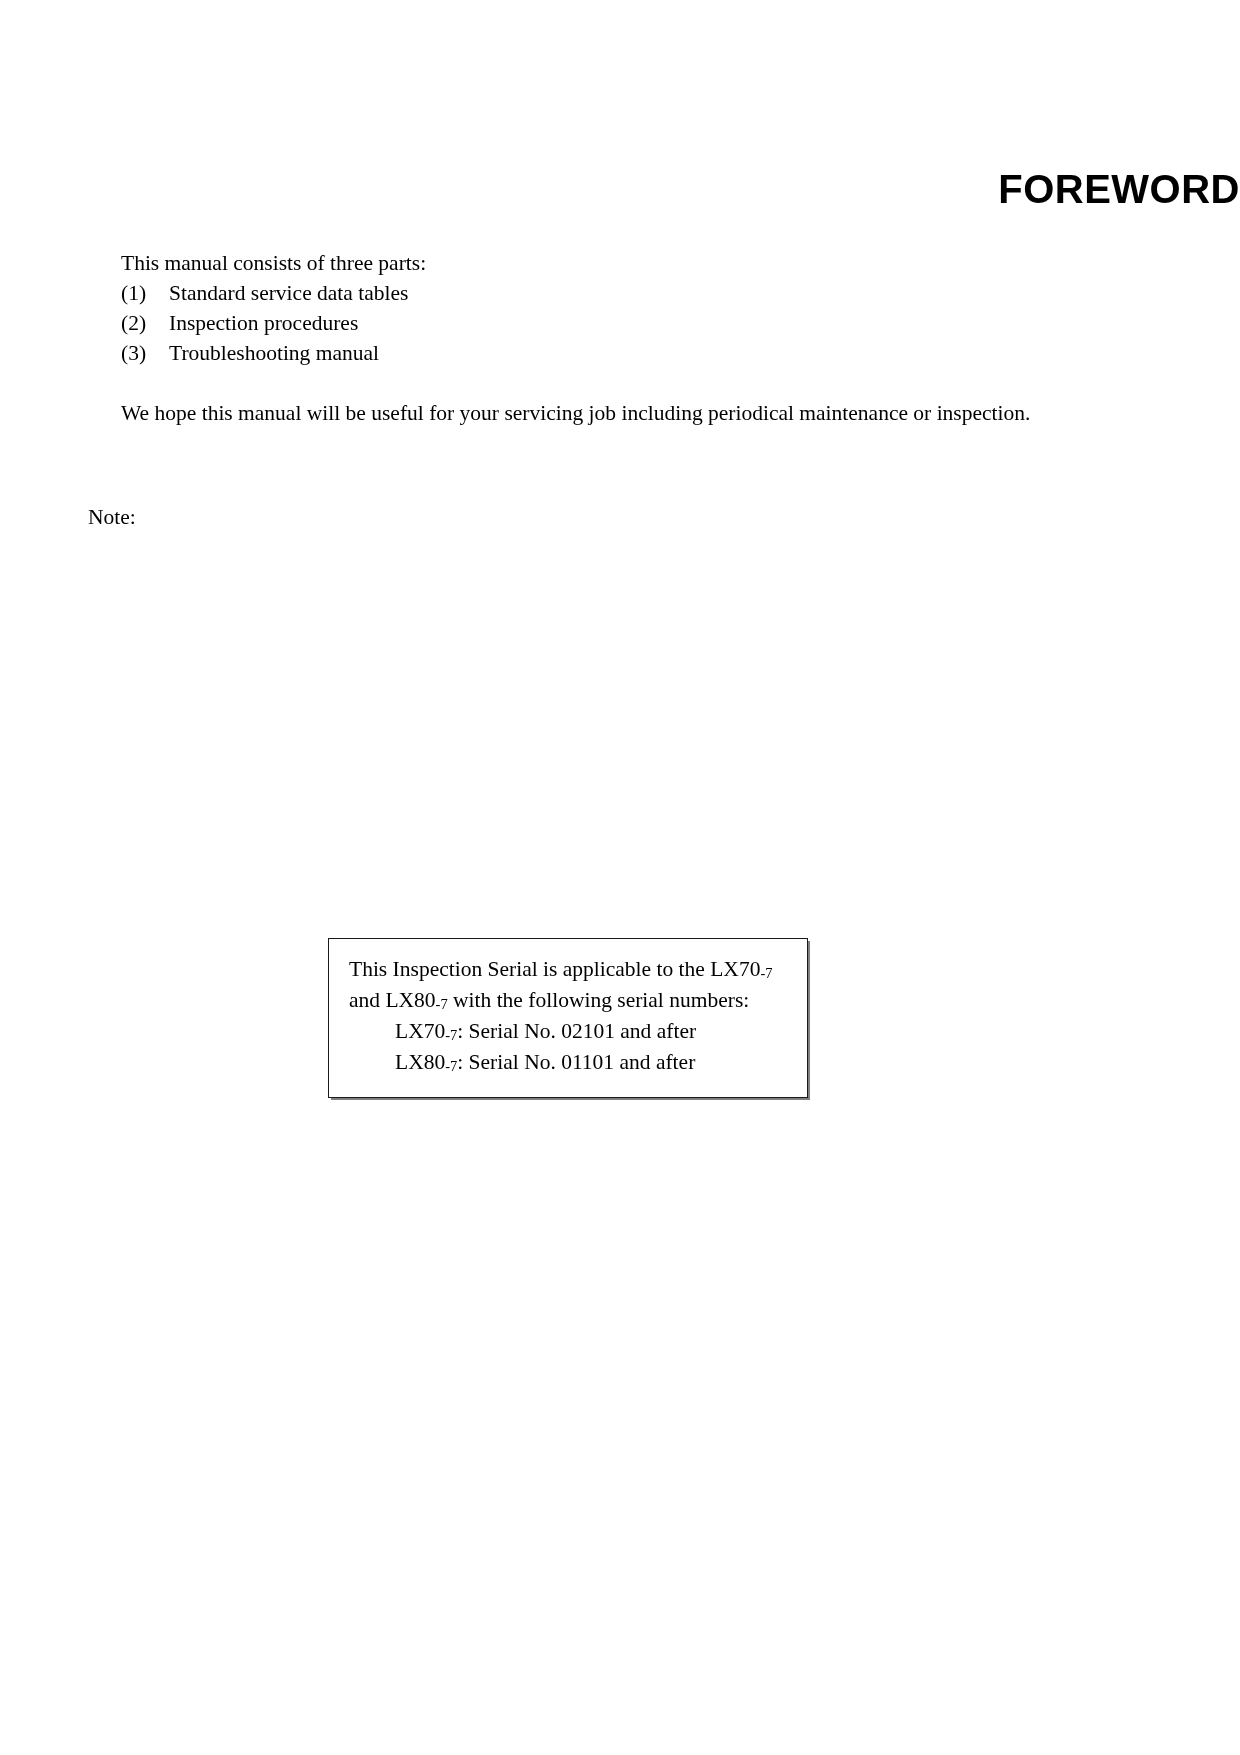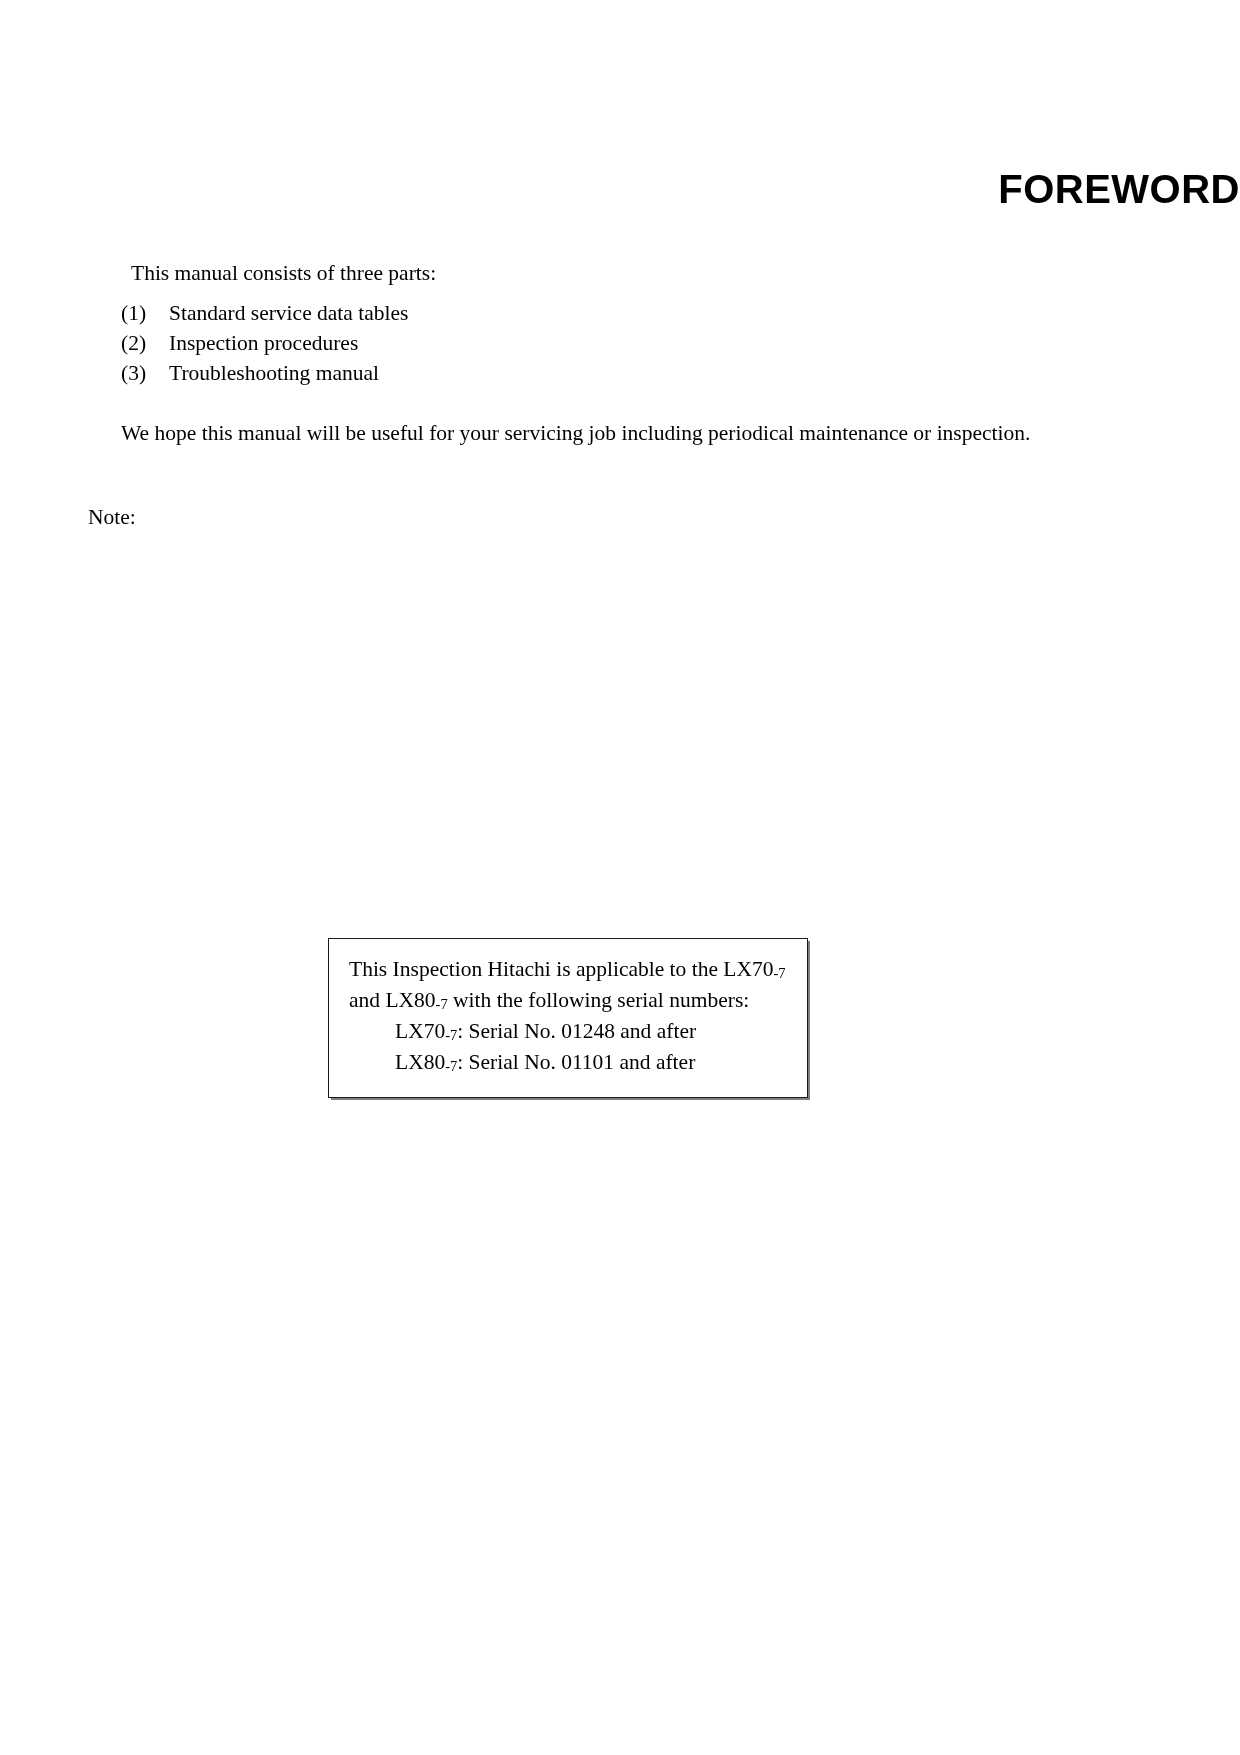"This manual consists of three" .list-intro { margin: 10px -> 0 }
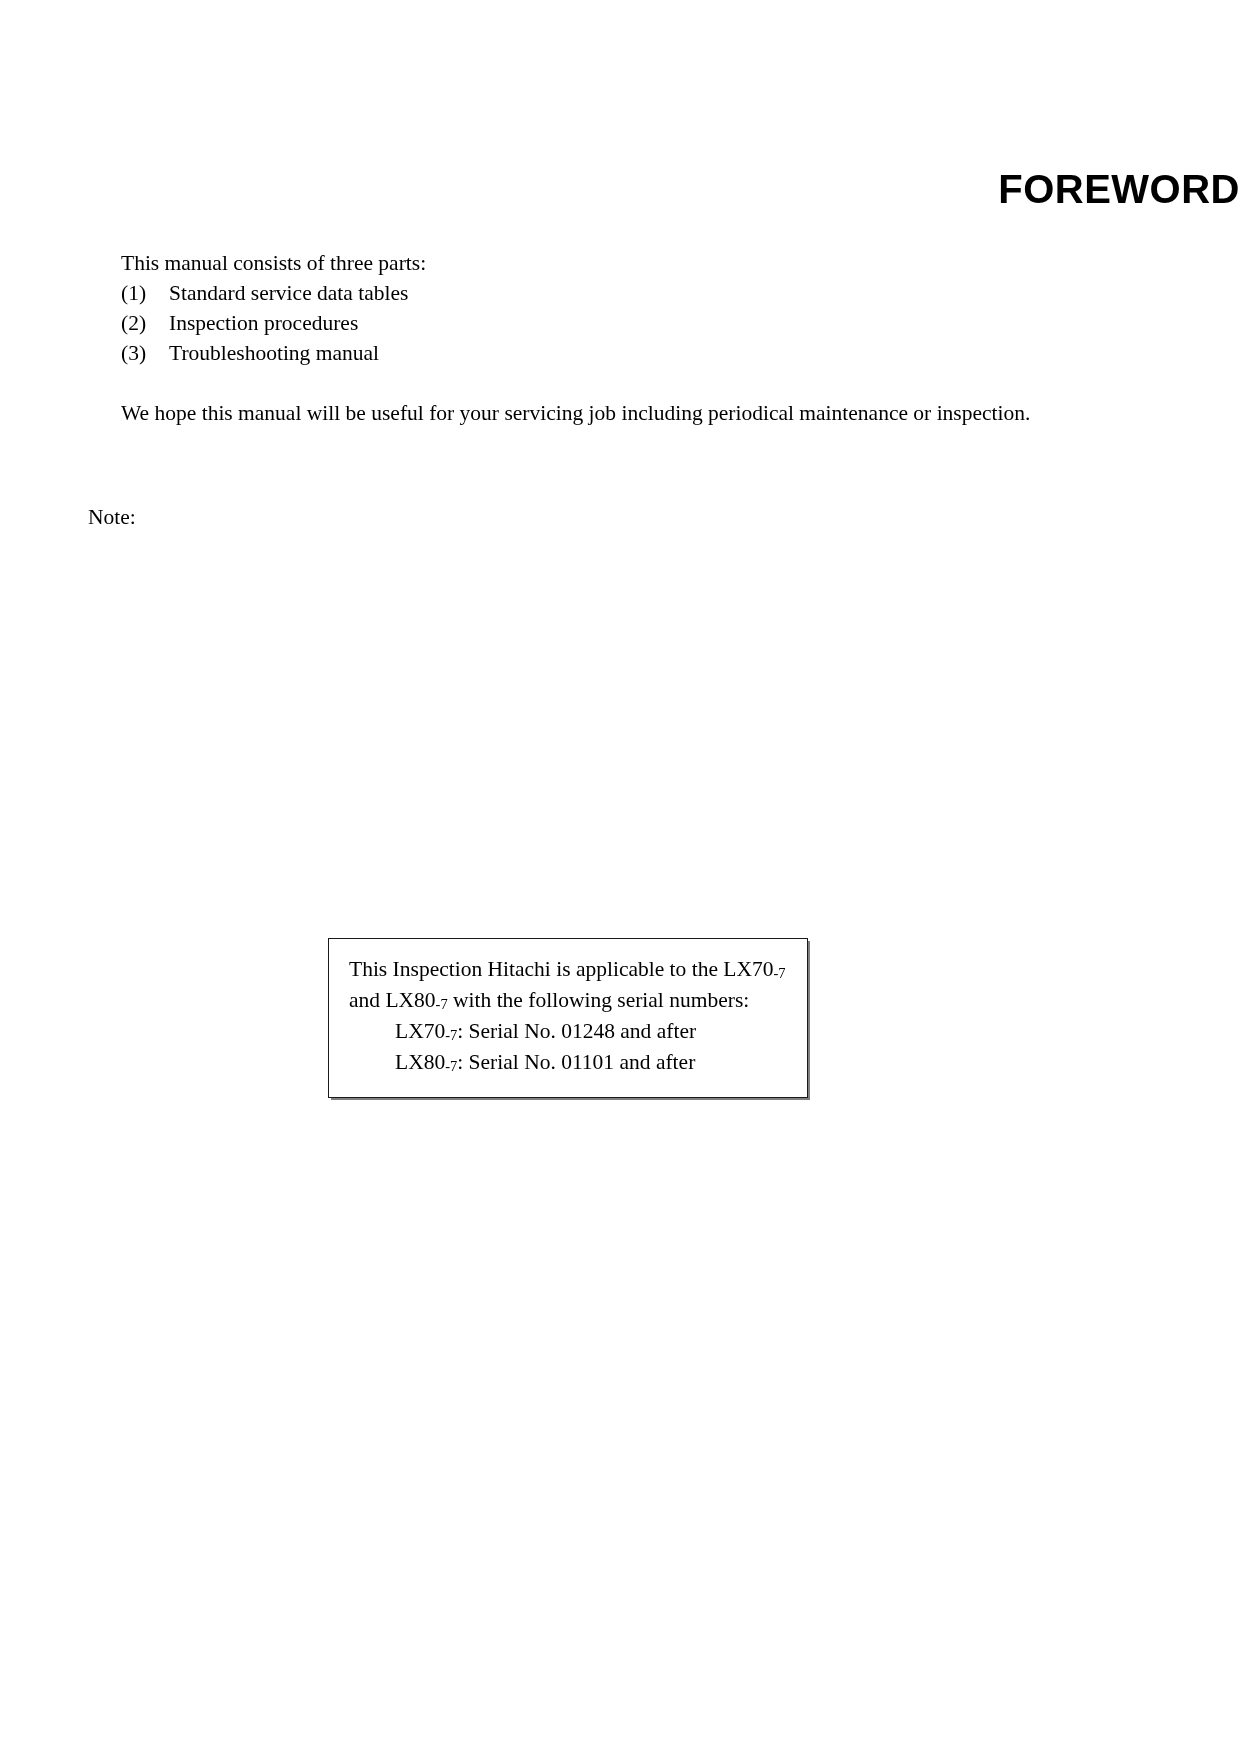"This Inspection Hitachi is applicable" span { text: Hitachi -> Serial }
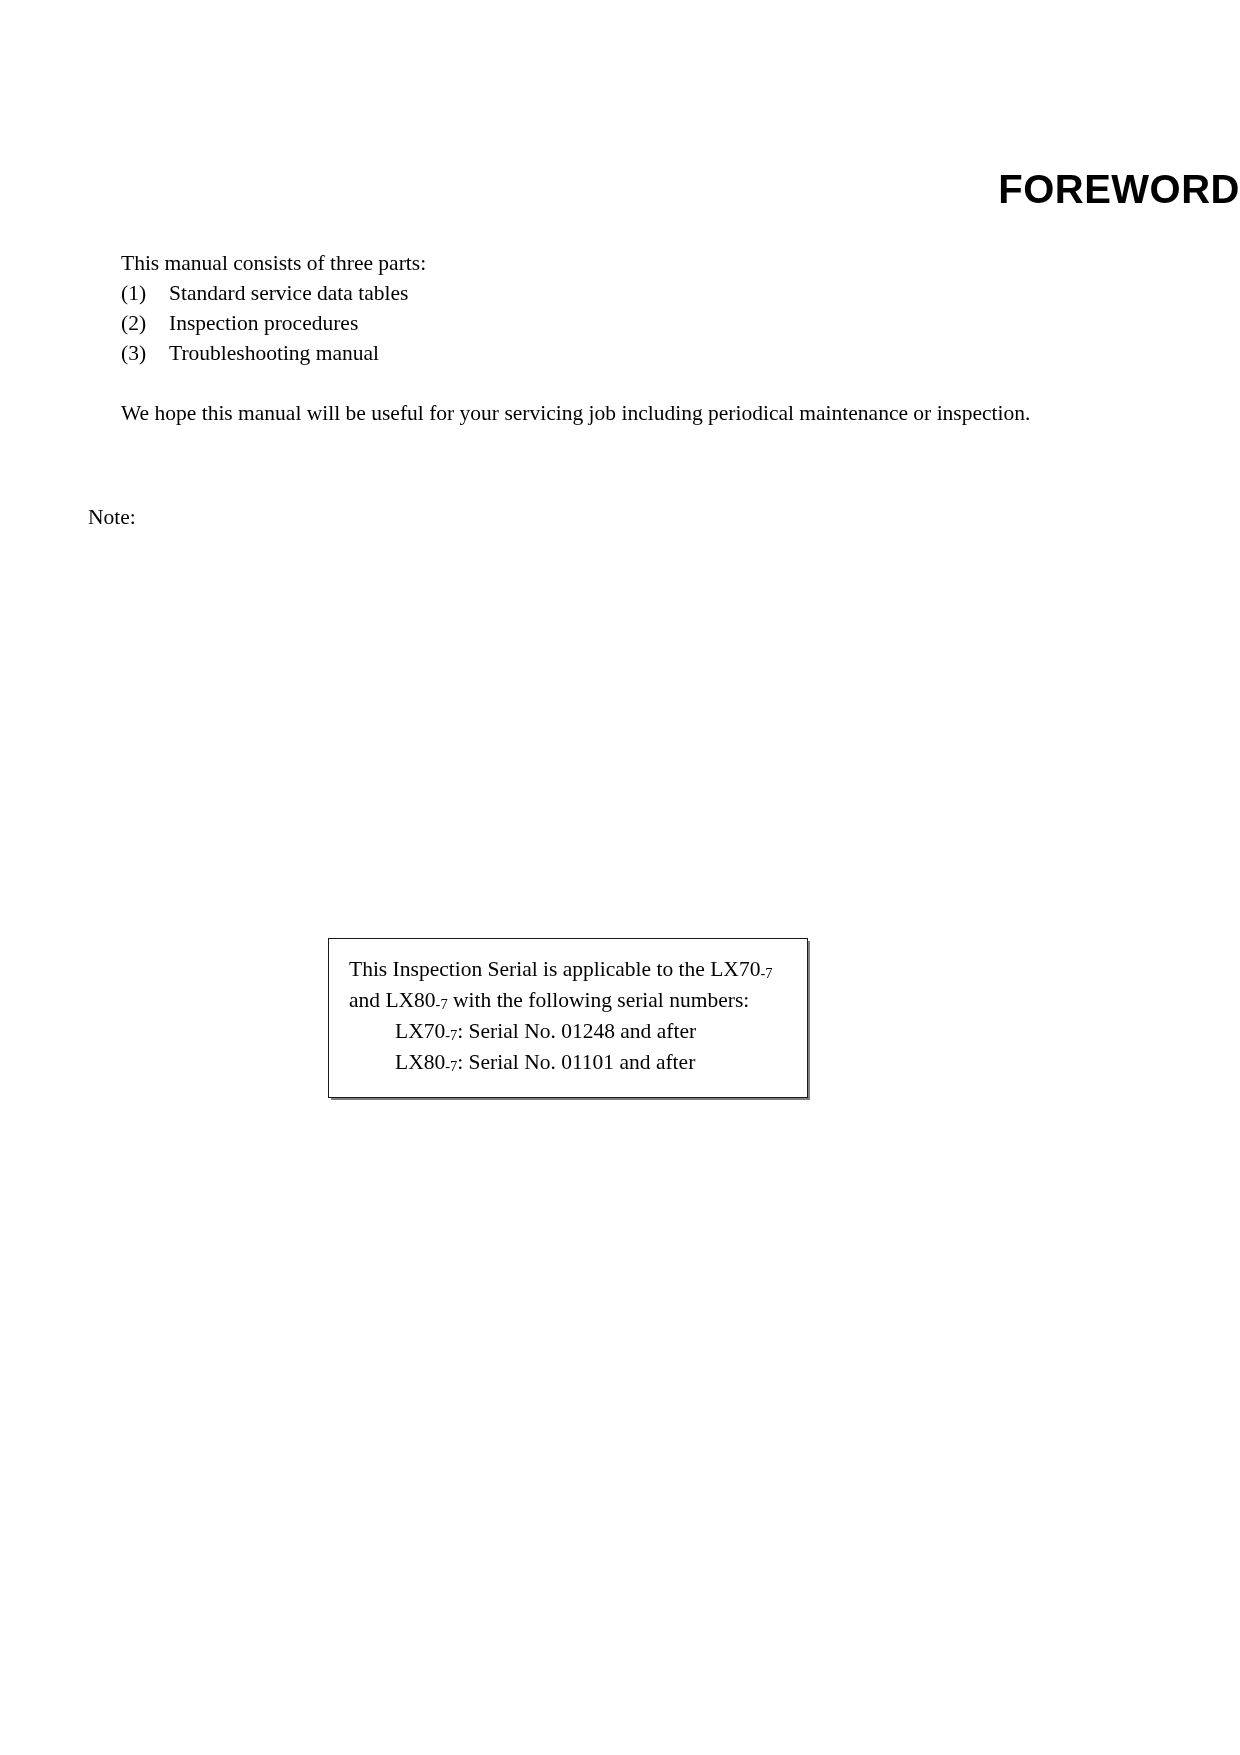": Serial No. 01248 and" span { text: 01248 -> 02101 }
